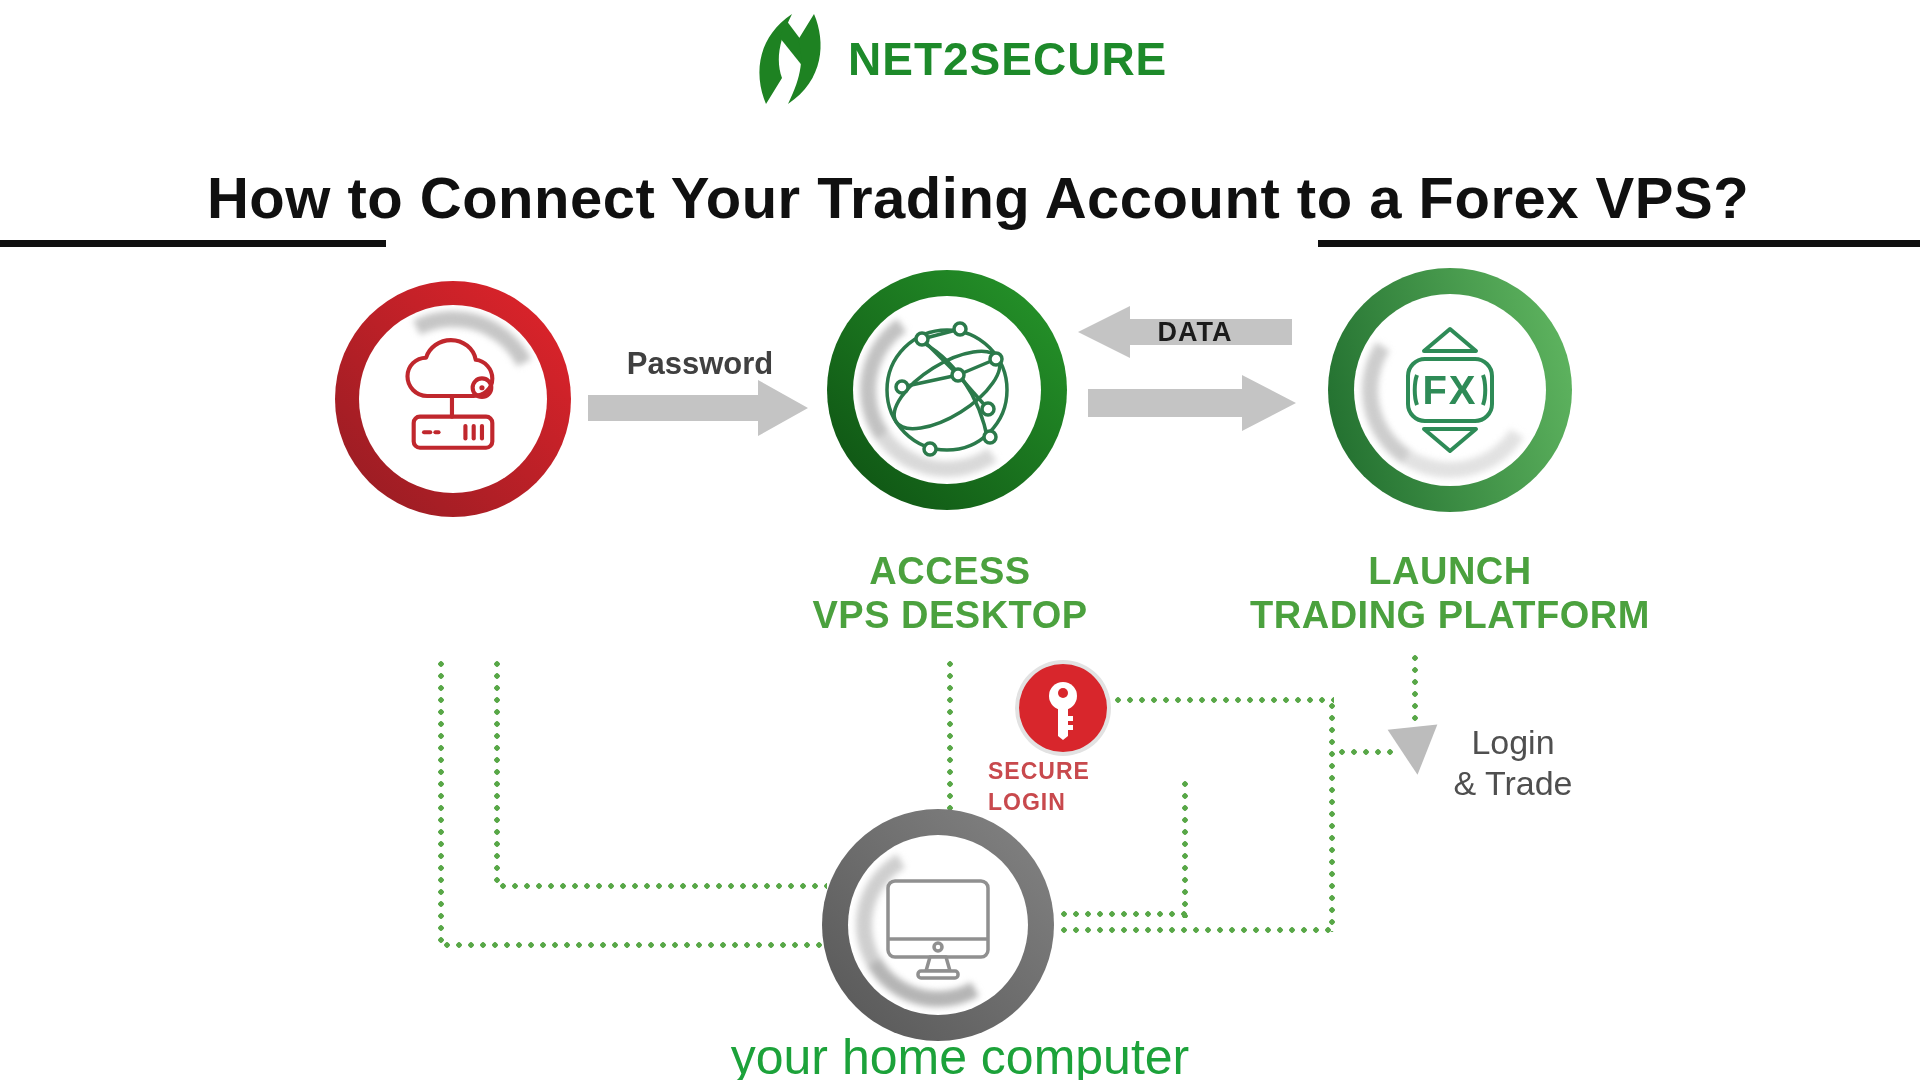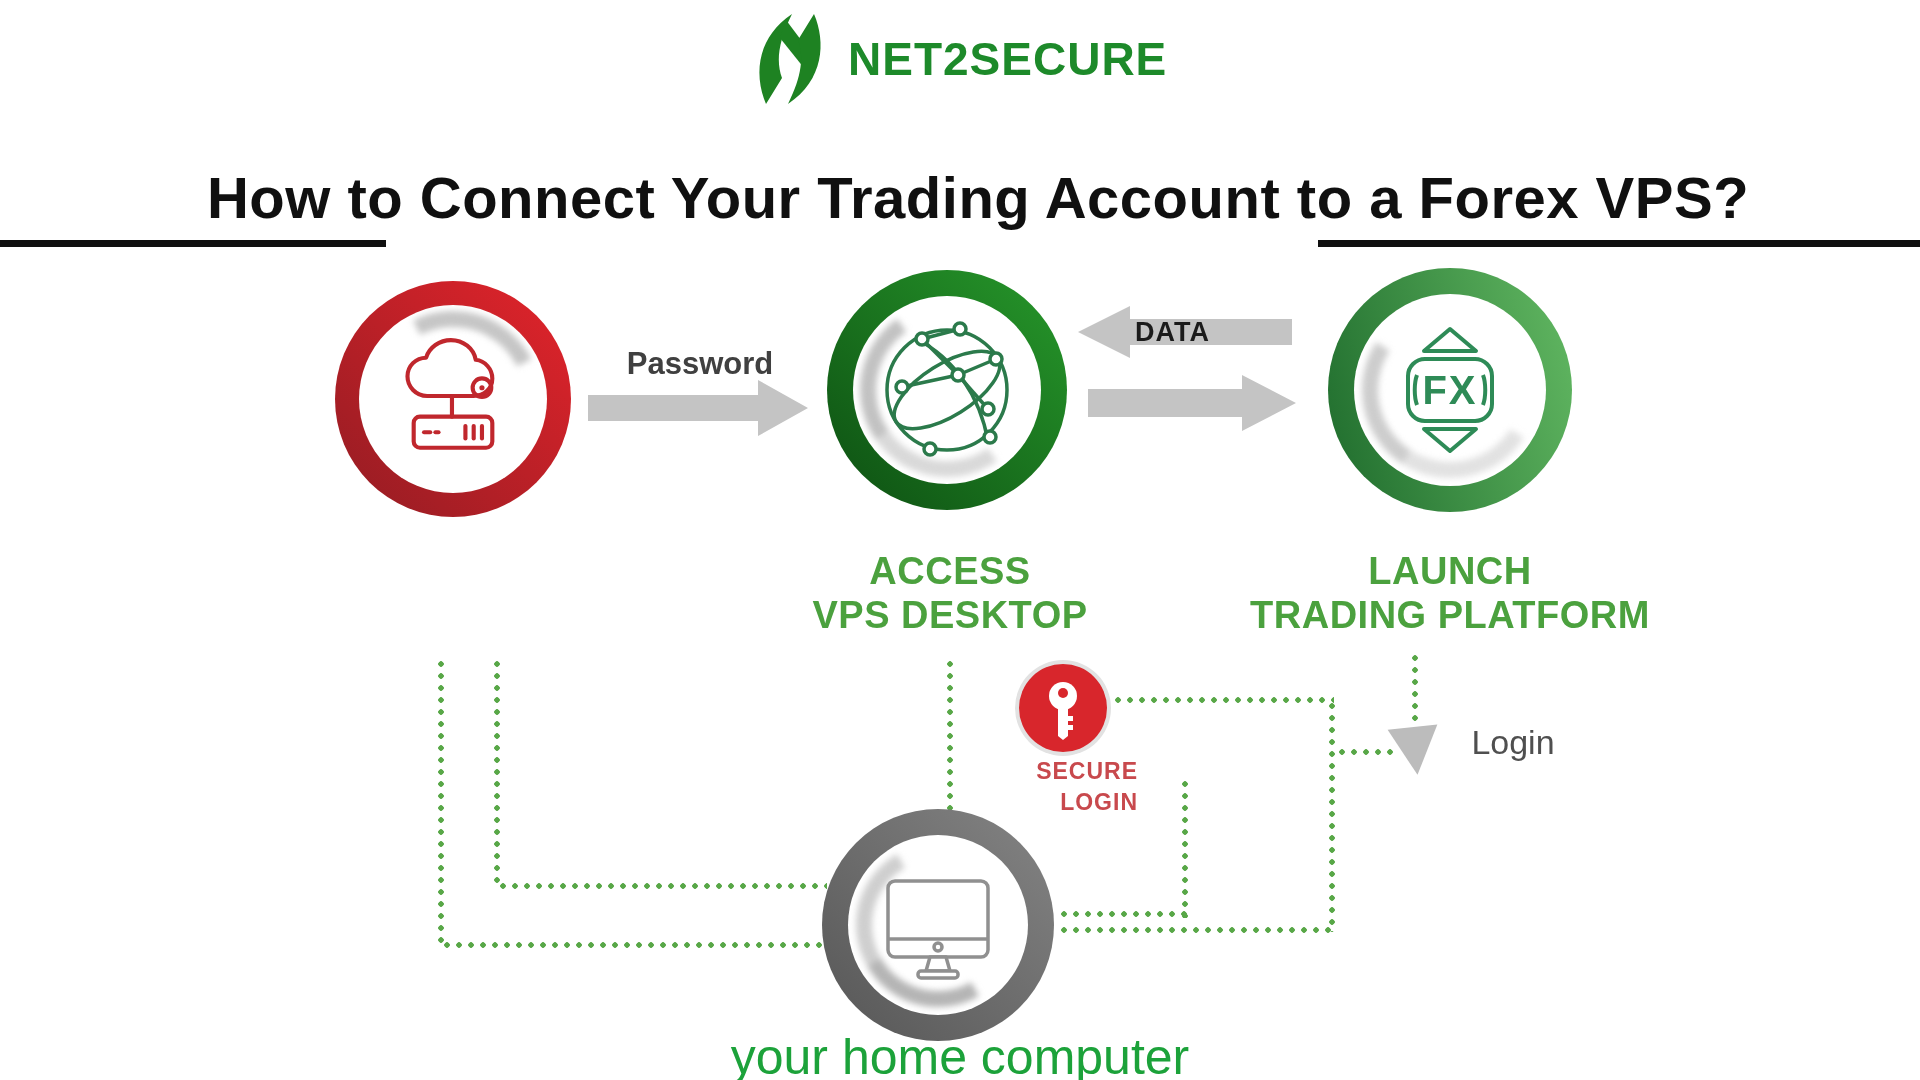"DATA" .data-label { text-align: left -> center }
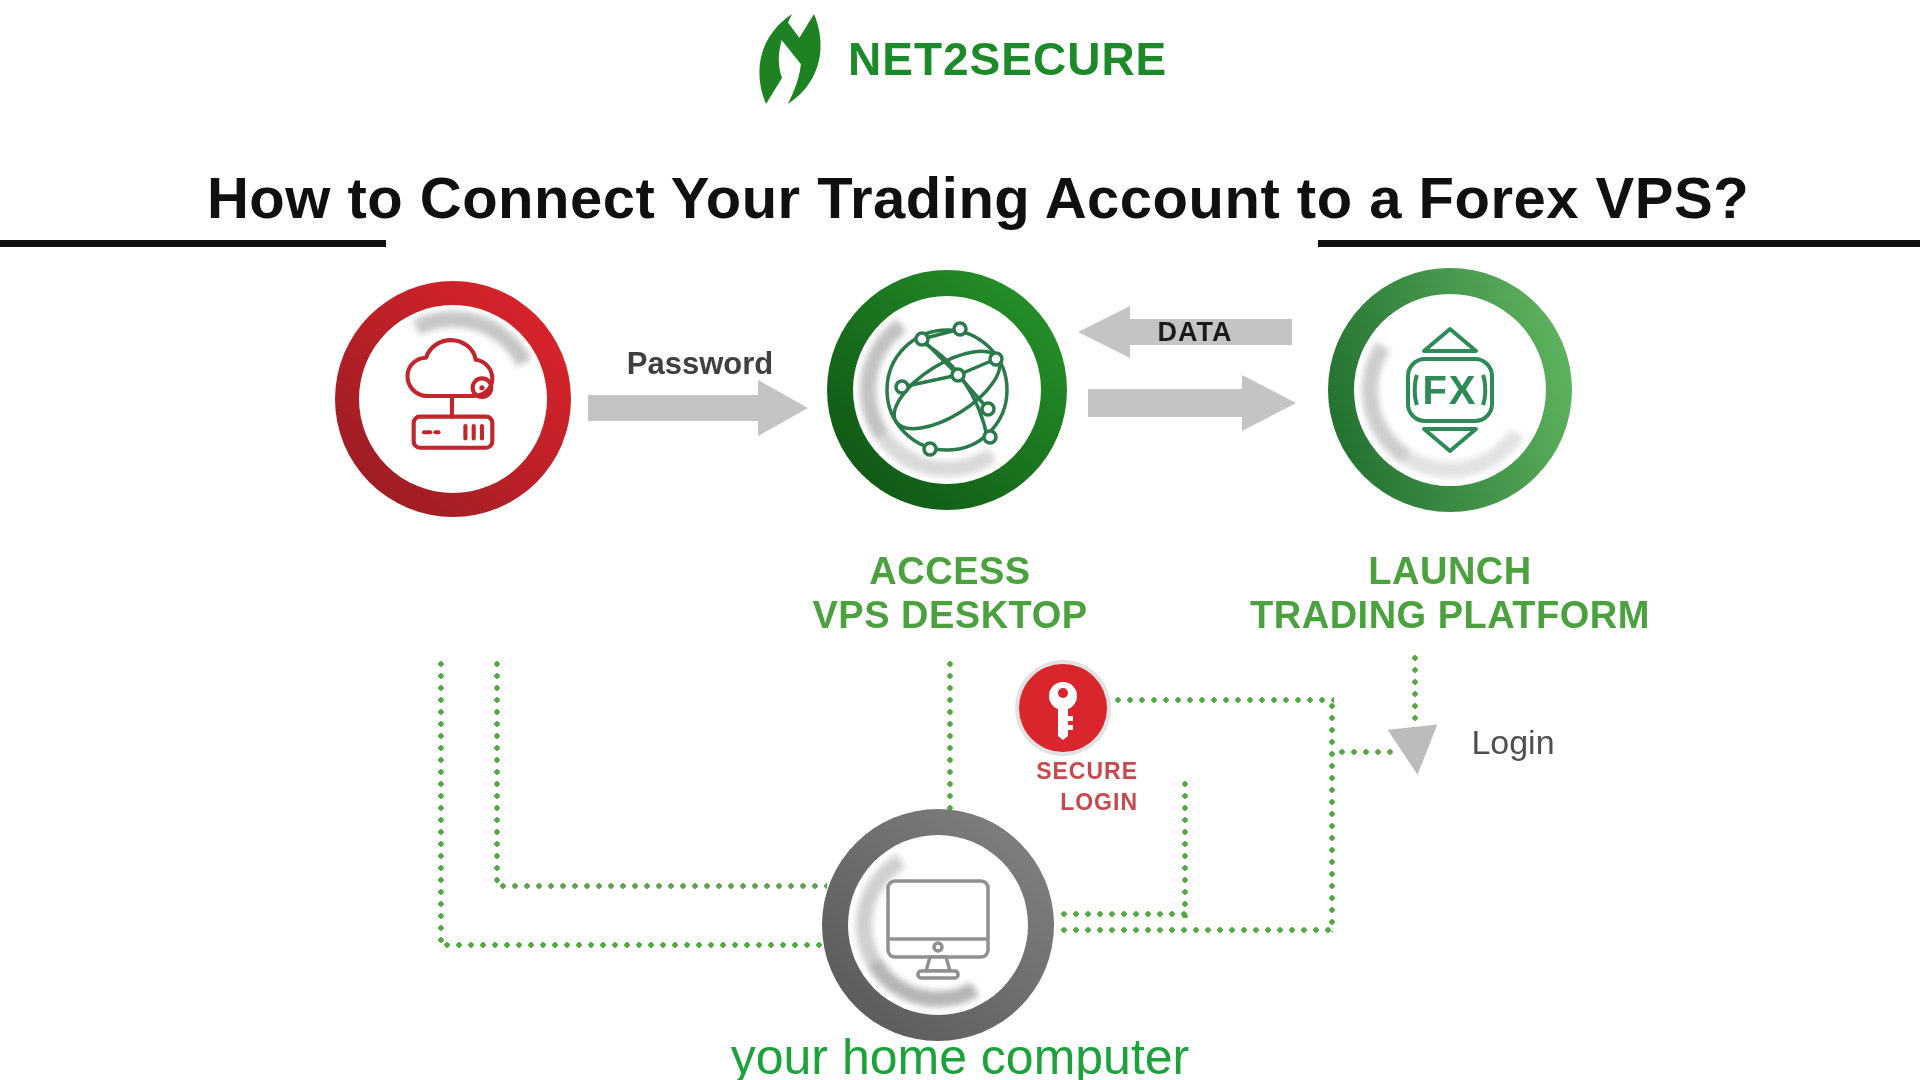"SECURE" .secure-label { text-align: right -> left }
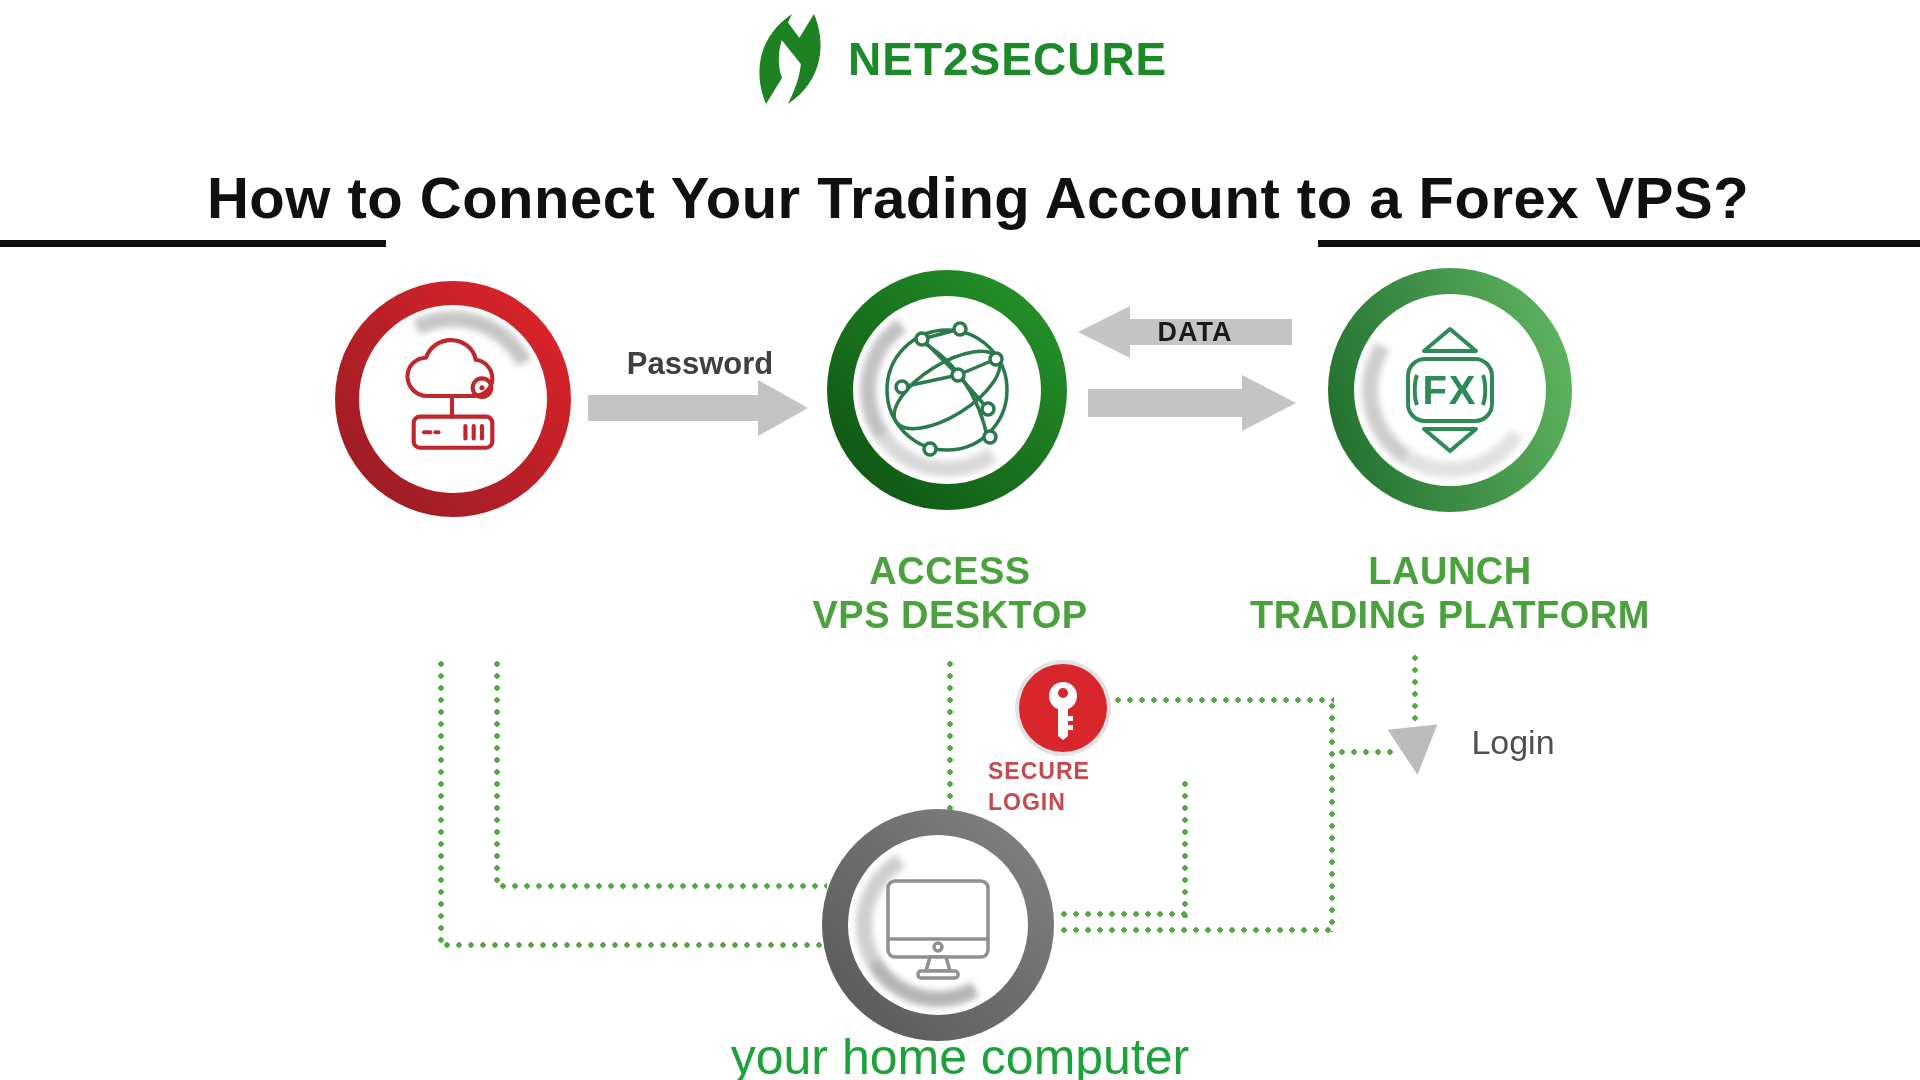"& Trade" div { html: none -> <div>&amp; Trade</div> }
